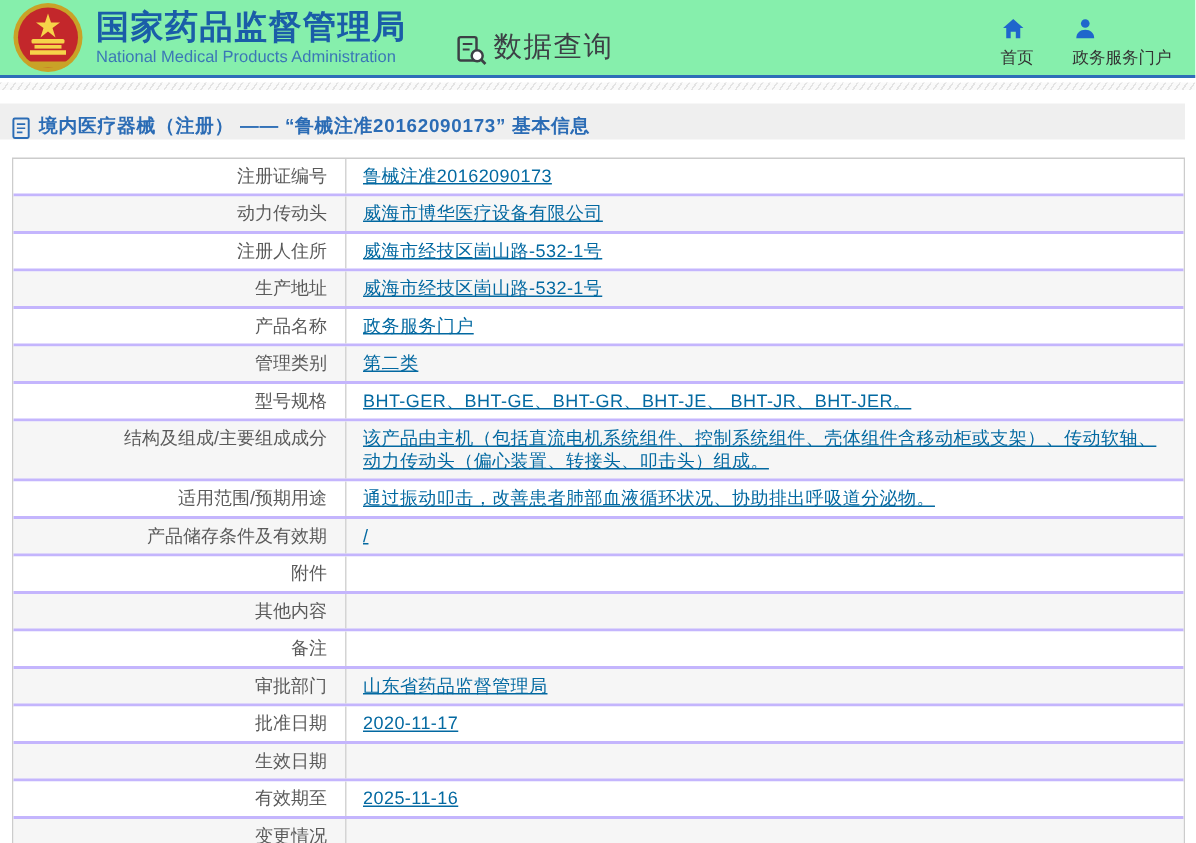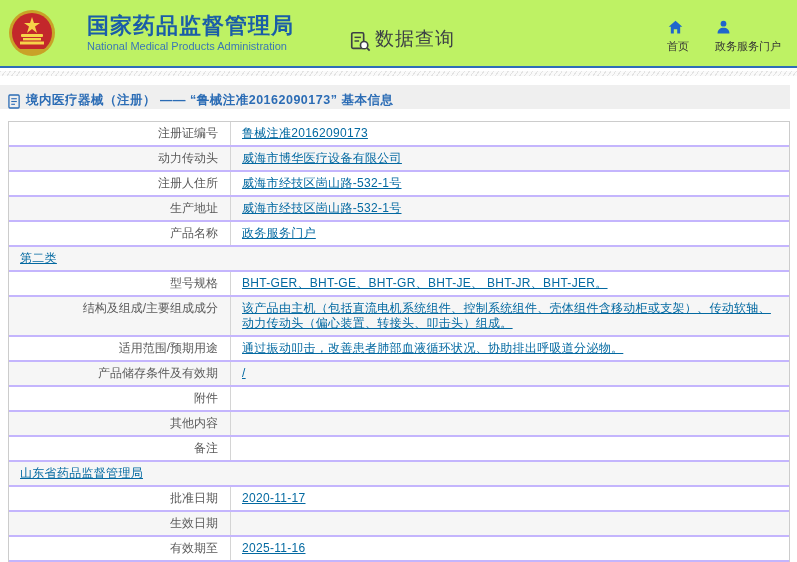"国家药品监督管理局" .header { background: #bef264 -> #86efac; gap: 23px -> none; height: 66px -> 50px }
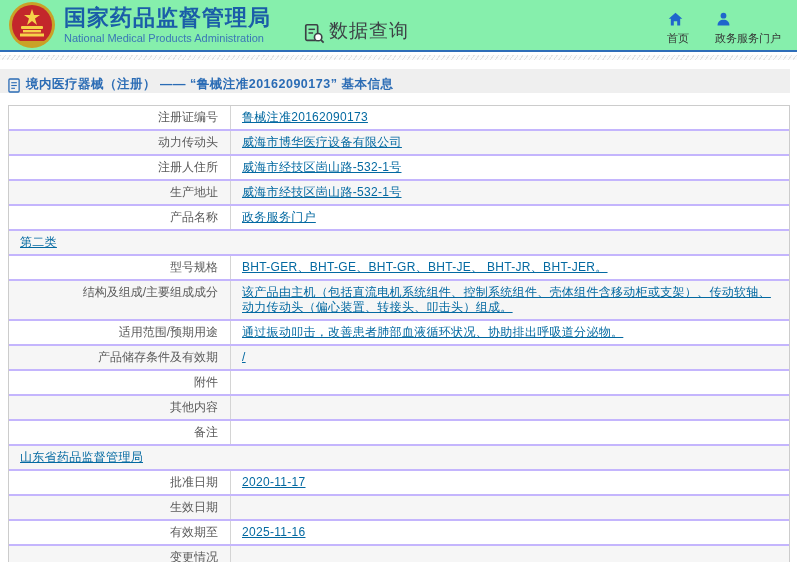"管理类别" div.cell { html: none -> <div>管理类别</div> }
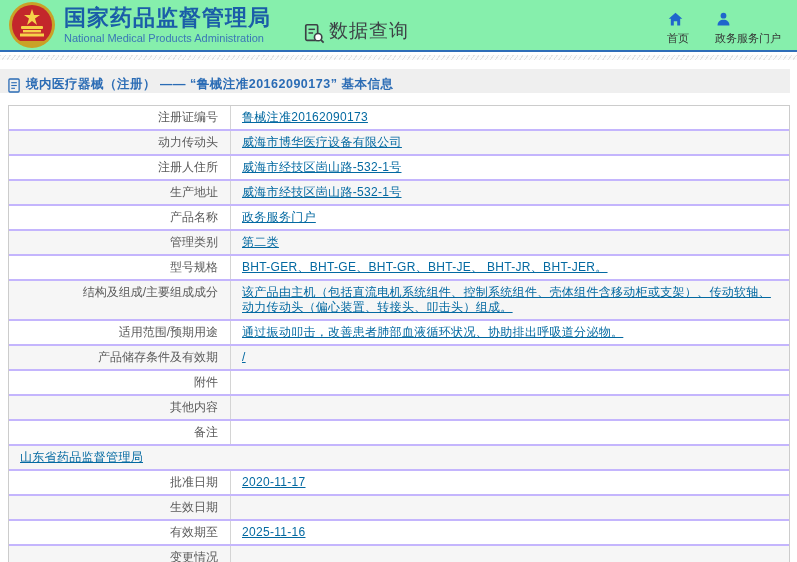"审批部门" div.cell { html: none -> <div>审批部门</div> }
